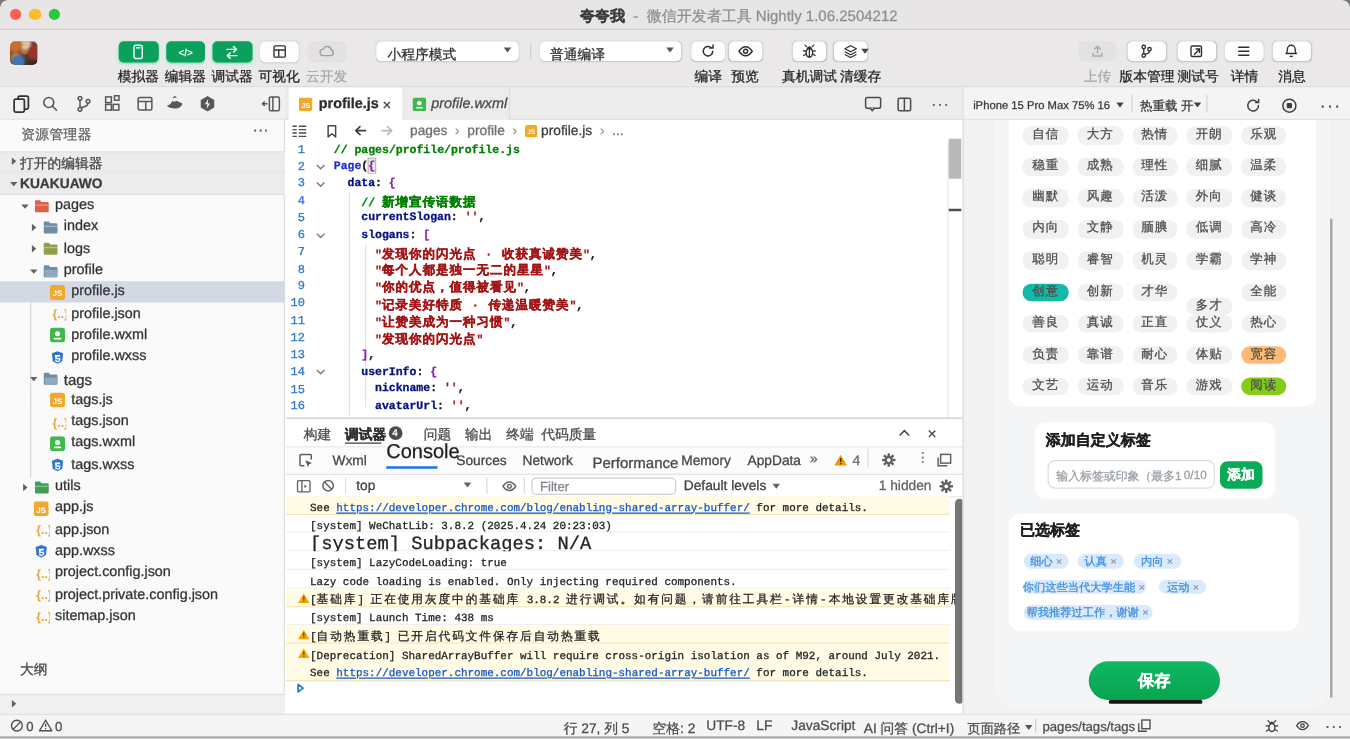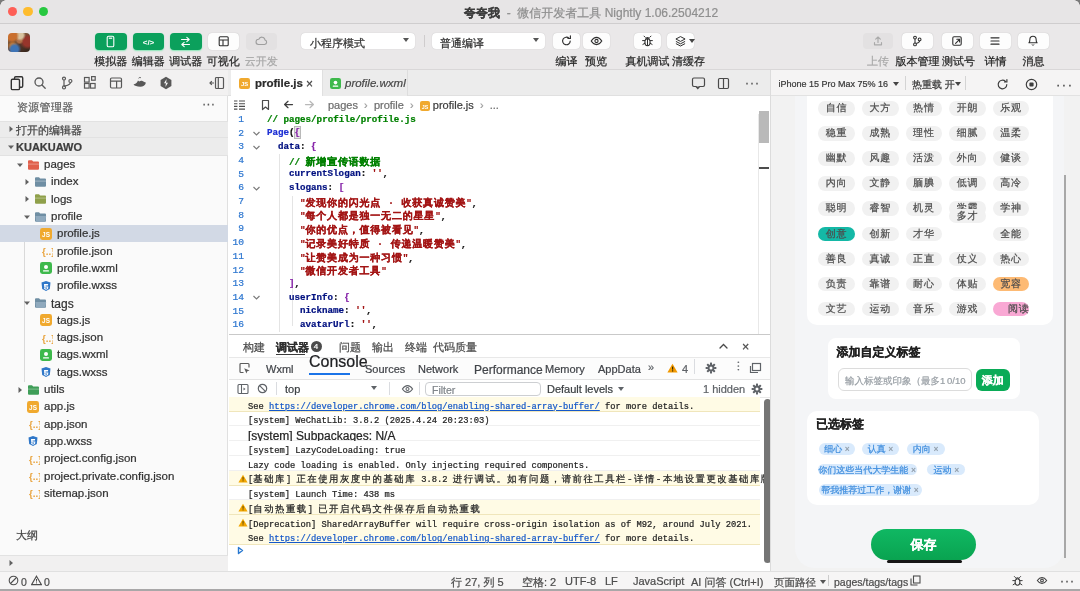"多才" div.a { top: 209px -> 238px }
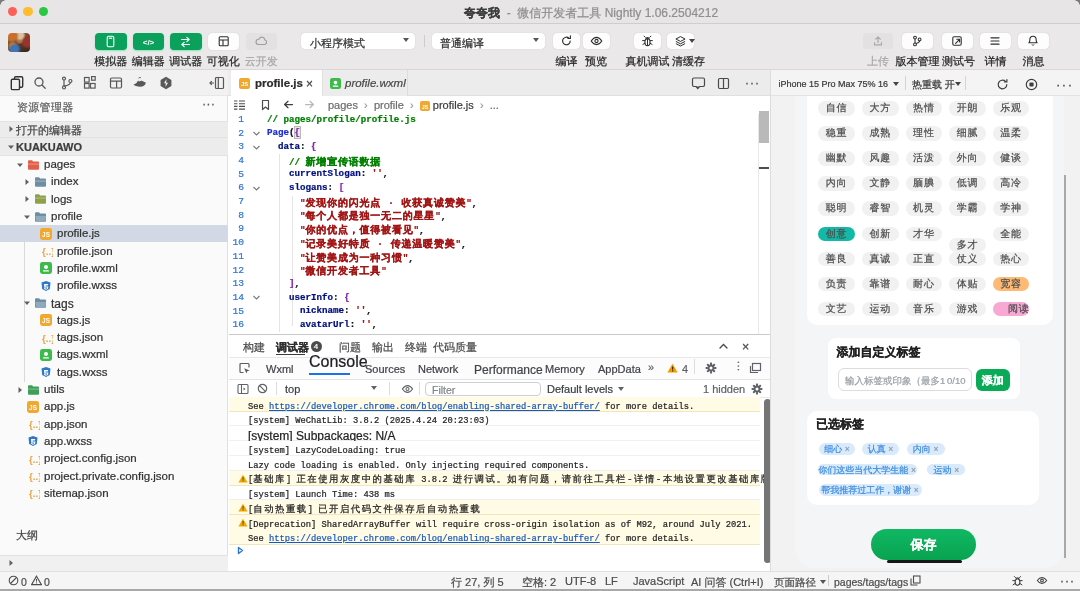"微信开发者工具" span.c { text: 微信开发者工具 -> 发现你的闪光点 }
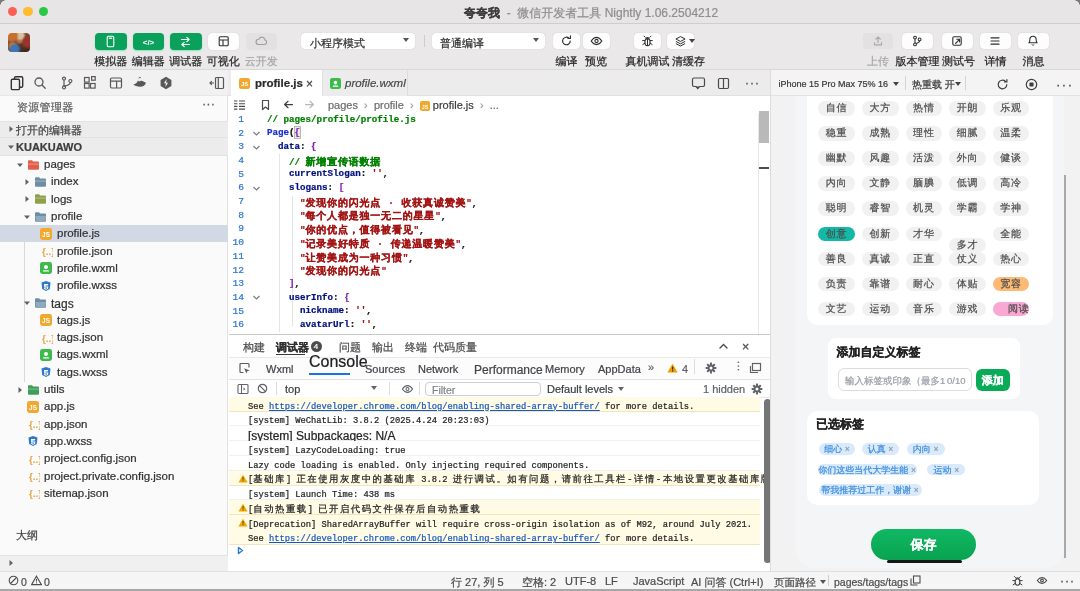"阅读" div.a { background: #f9a8d4 -> #84cc16; text-align: right -> center }
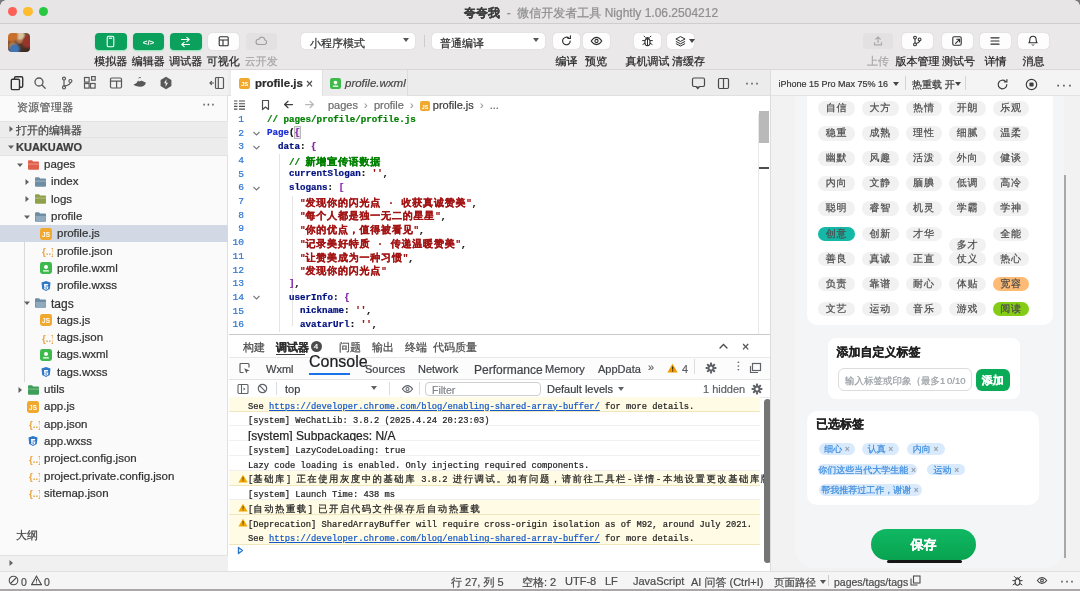"[system] Subpackages: N/A" div.a { font-family: Liberation Sans, sans-serif -> Liberation Mono, monospace; font-size: 12px -> 15px }
